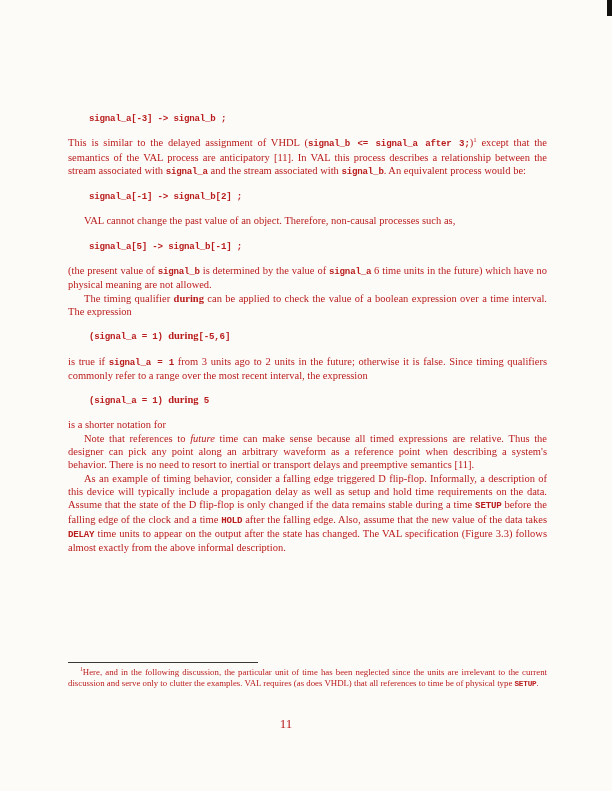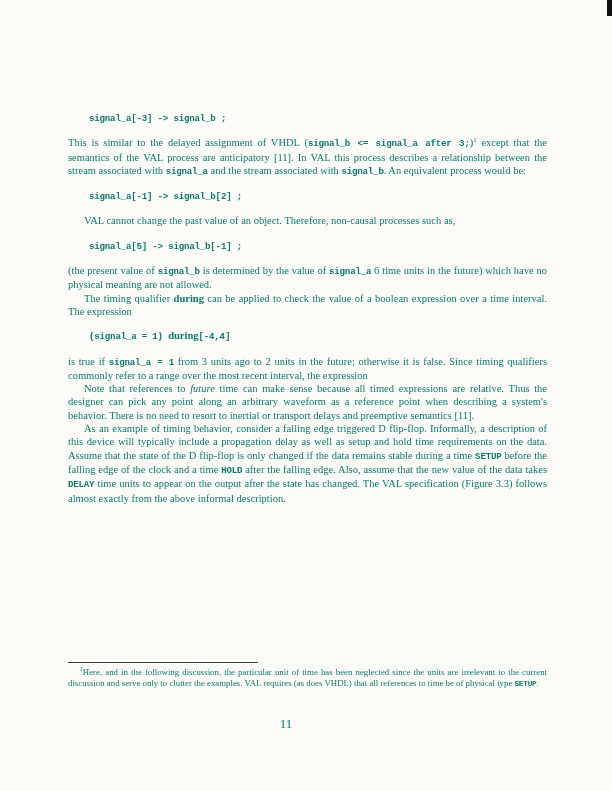"signal_a[-3] -> signal_b ;" .sheet { color: #0f766e -> #b91c1c }
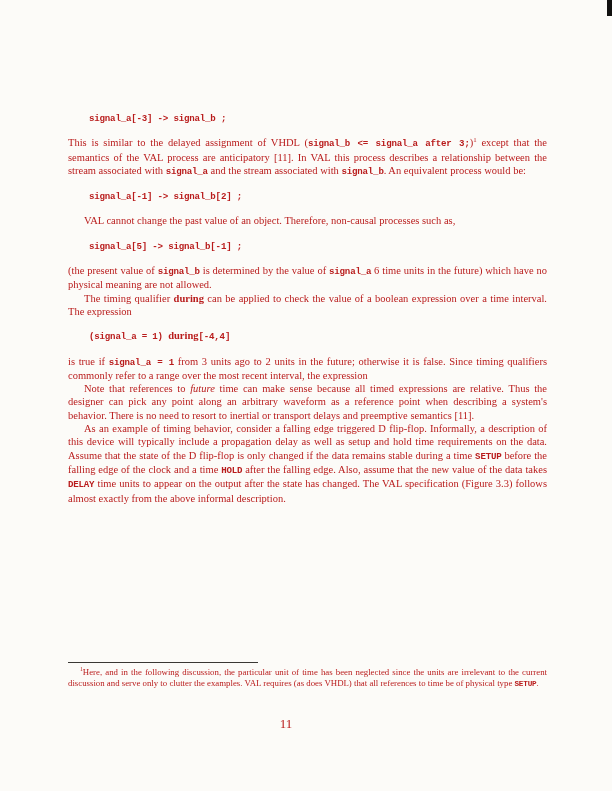"[-4,4]" span.code { text: -4,4 -> -5,6 }
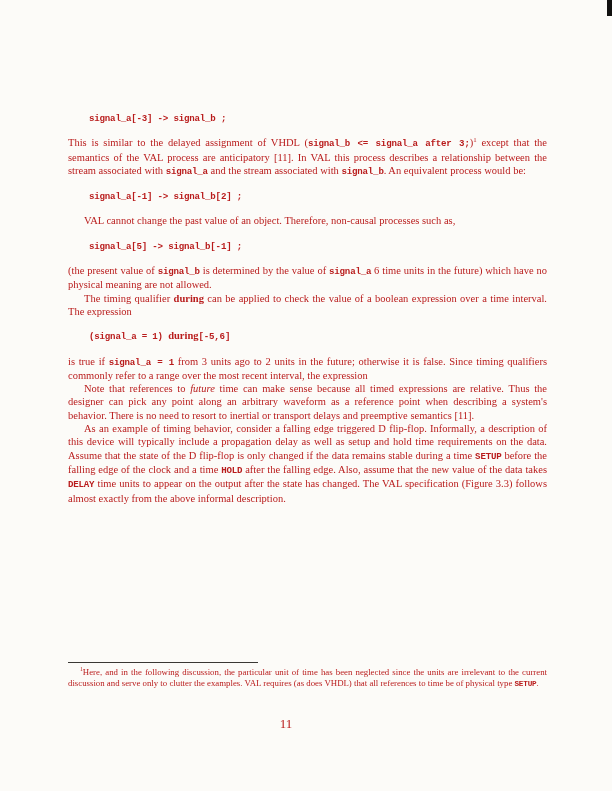"(signal_a = 1) during 5" div.code-block { html: none -> <div><span>(signal_a = 1) </span><span>during</span><span> 5</span></div> }
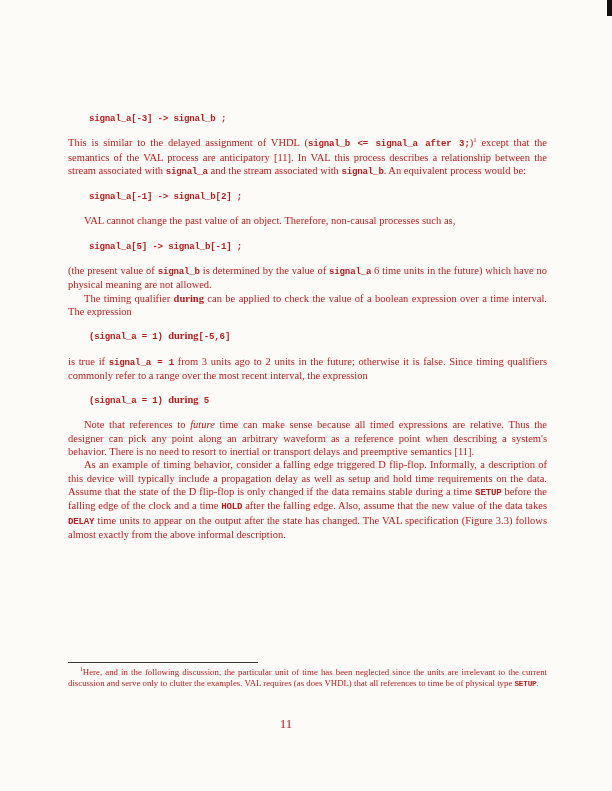"is a shorter notation for" div.para { html: none -> <div><span>is a shorter notation for</span></div> }
